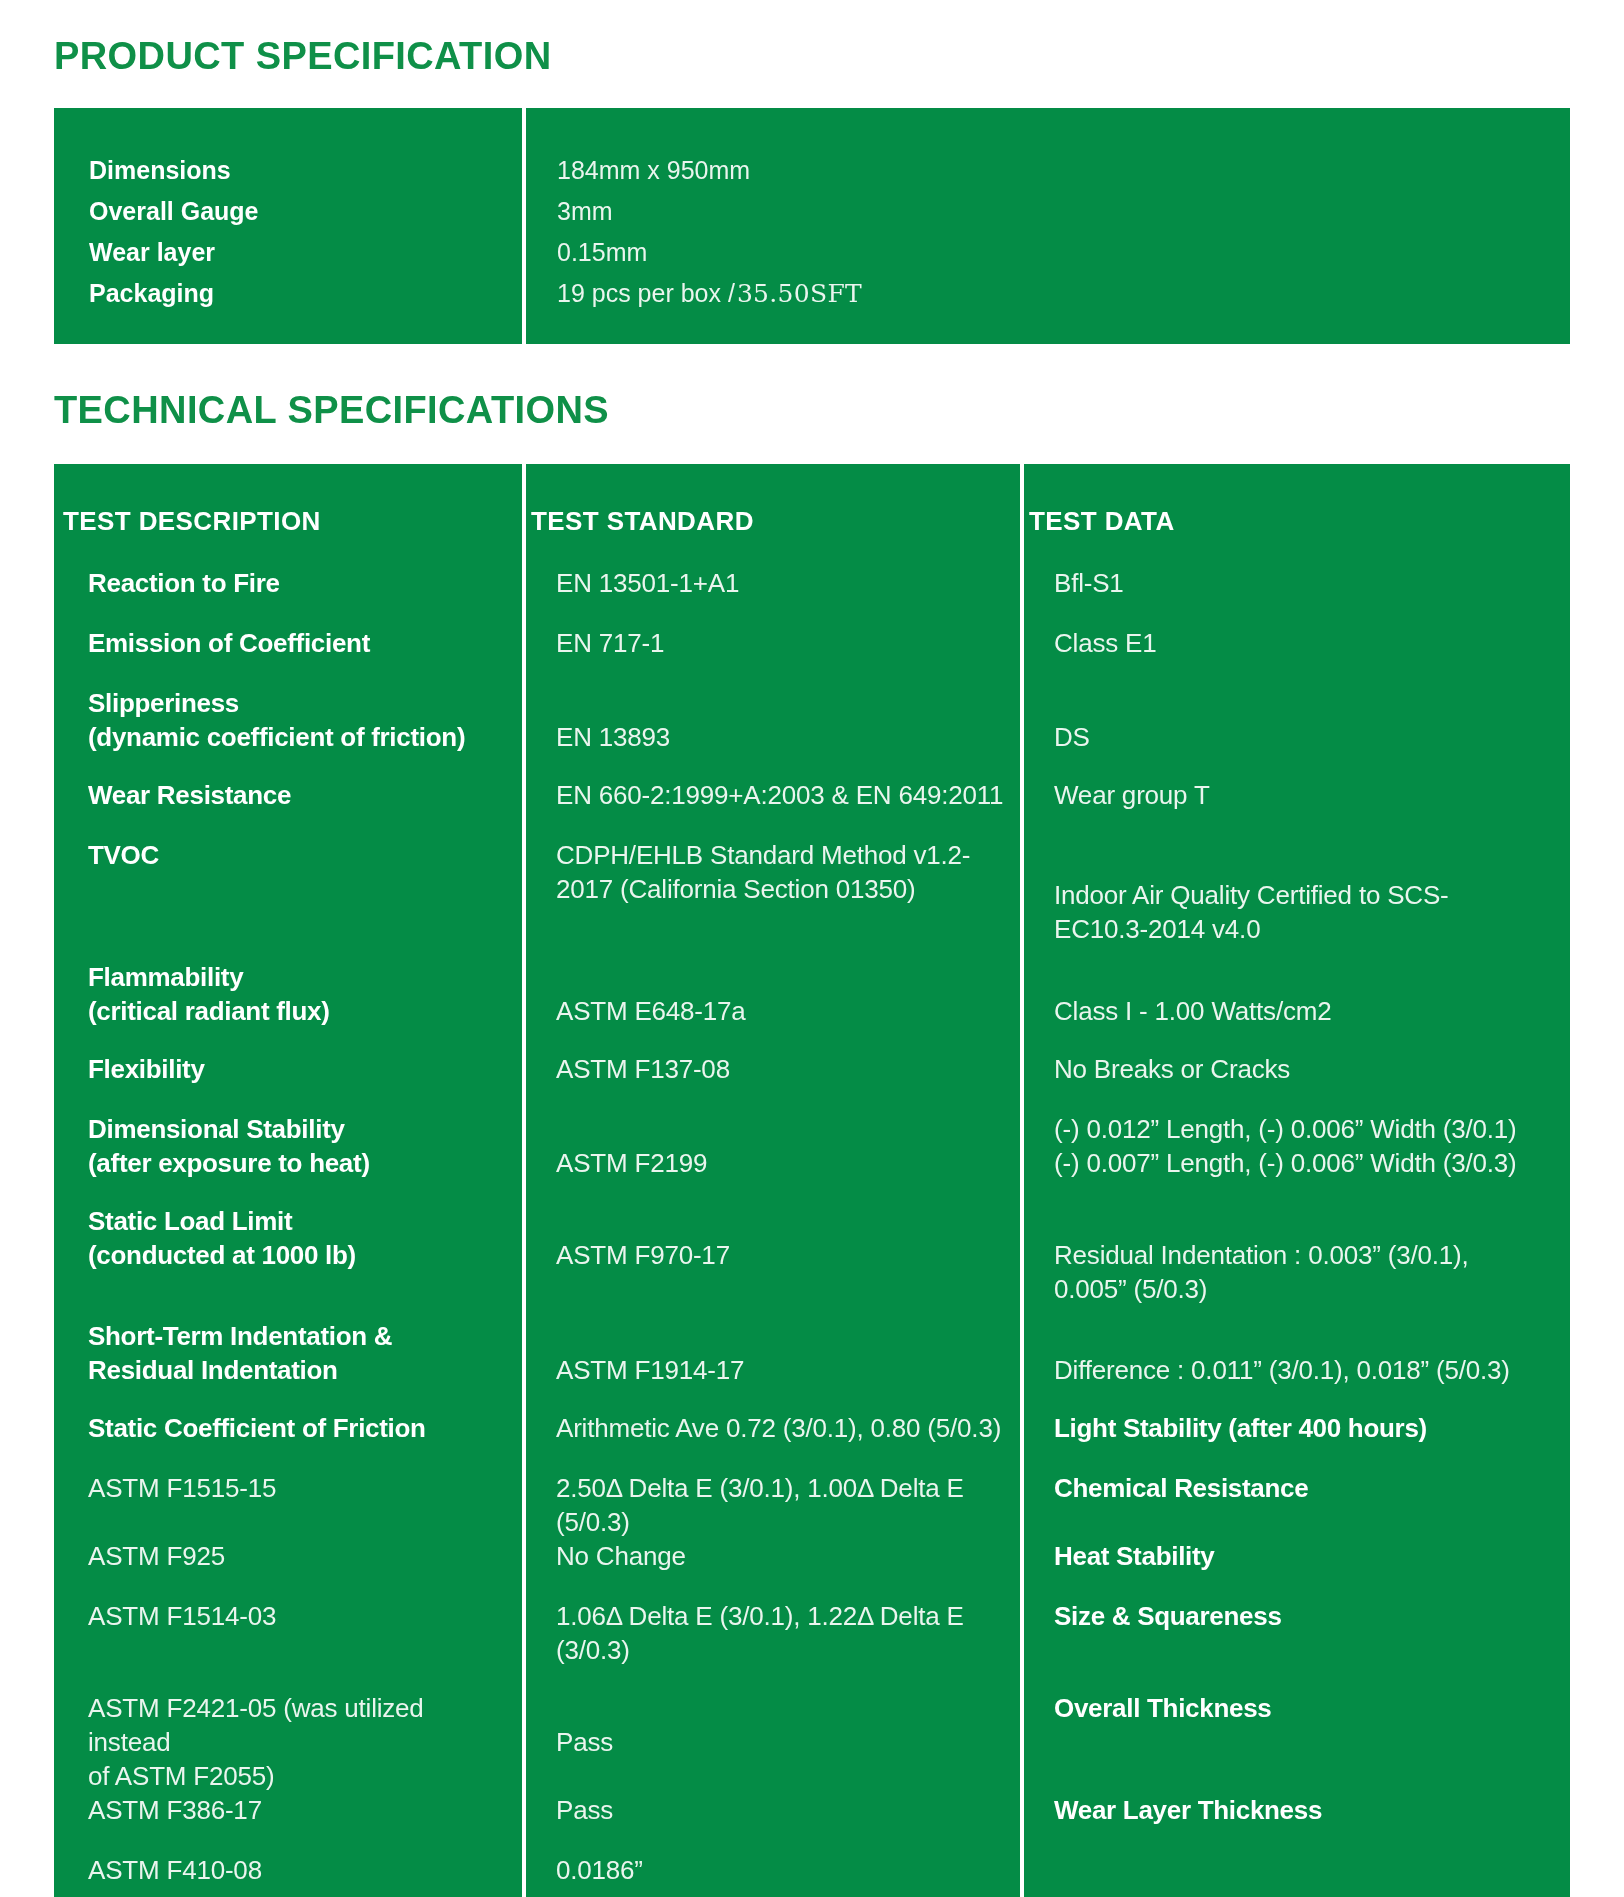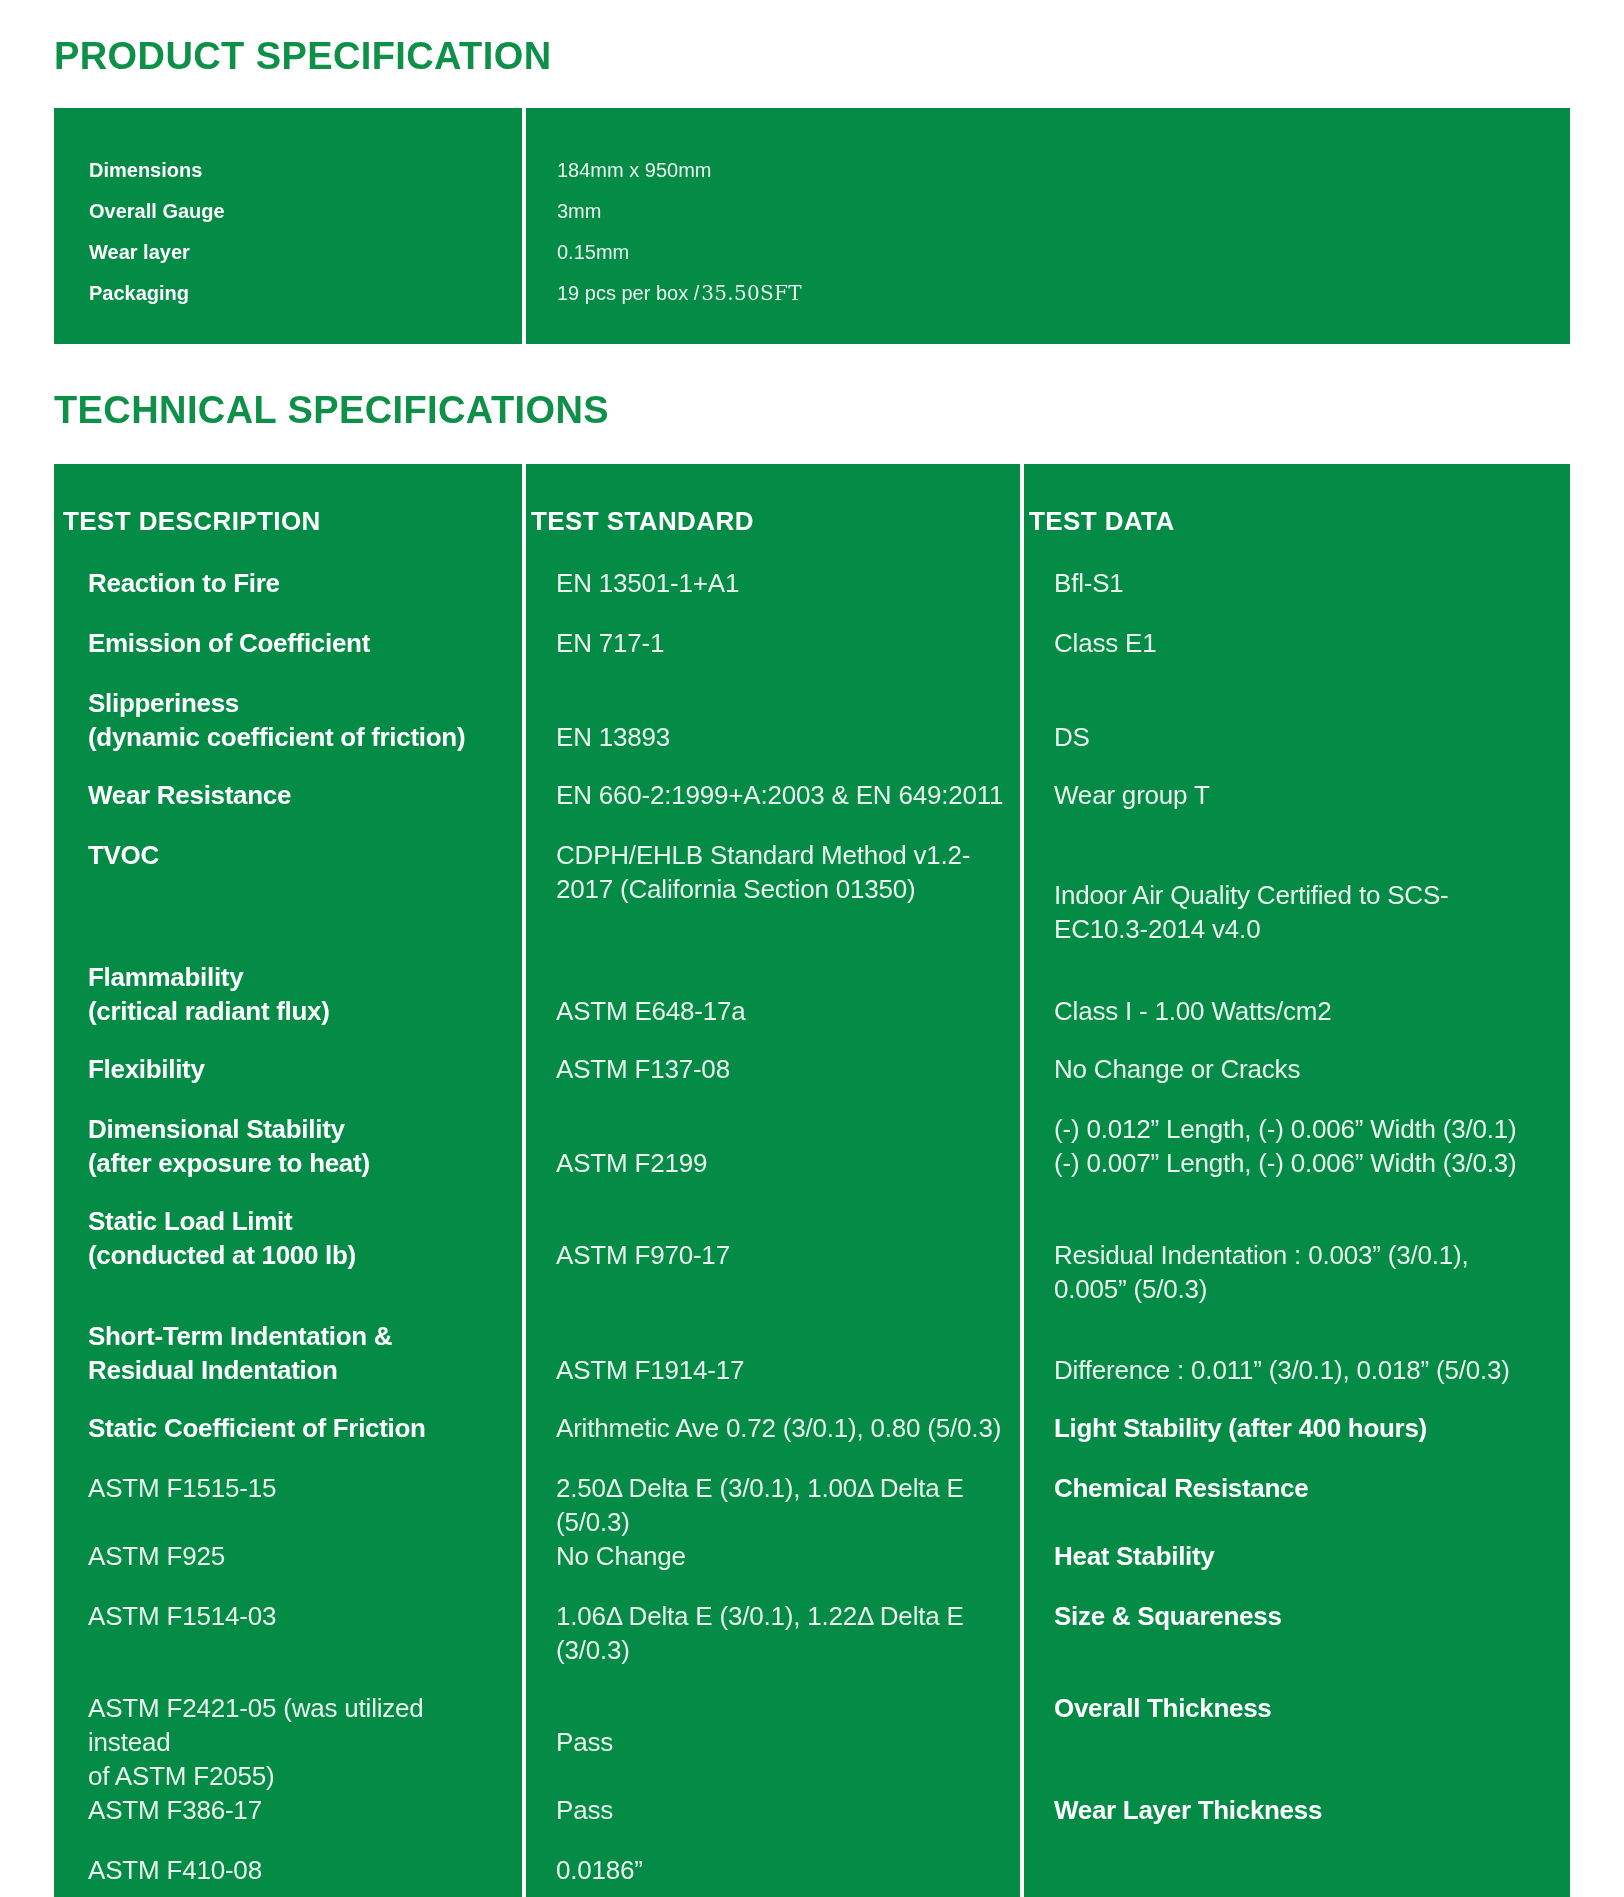"Dimensions" .spec-line { font-size: 20px -> 25px }
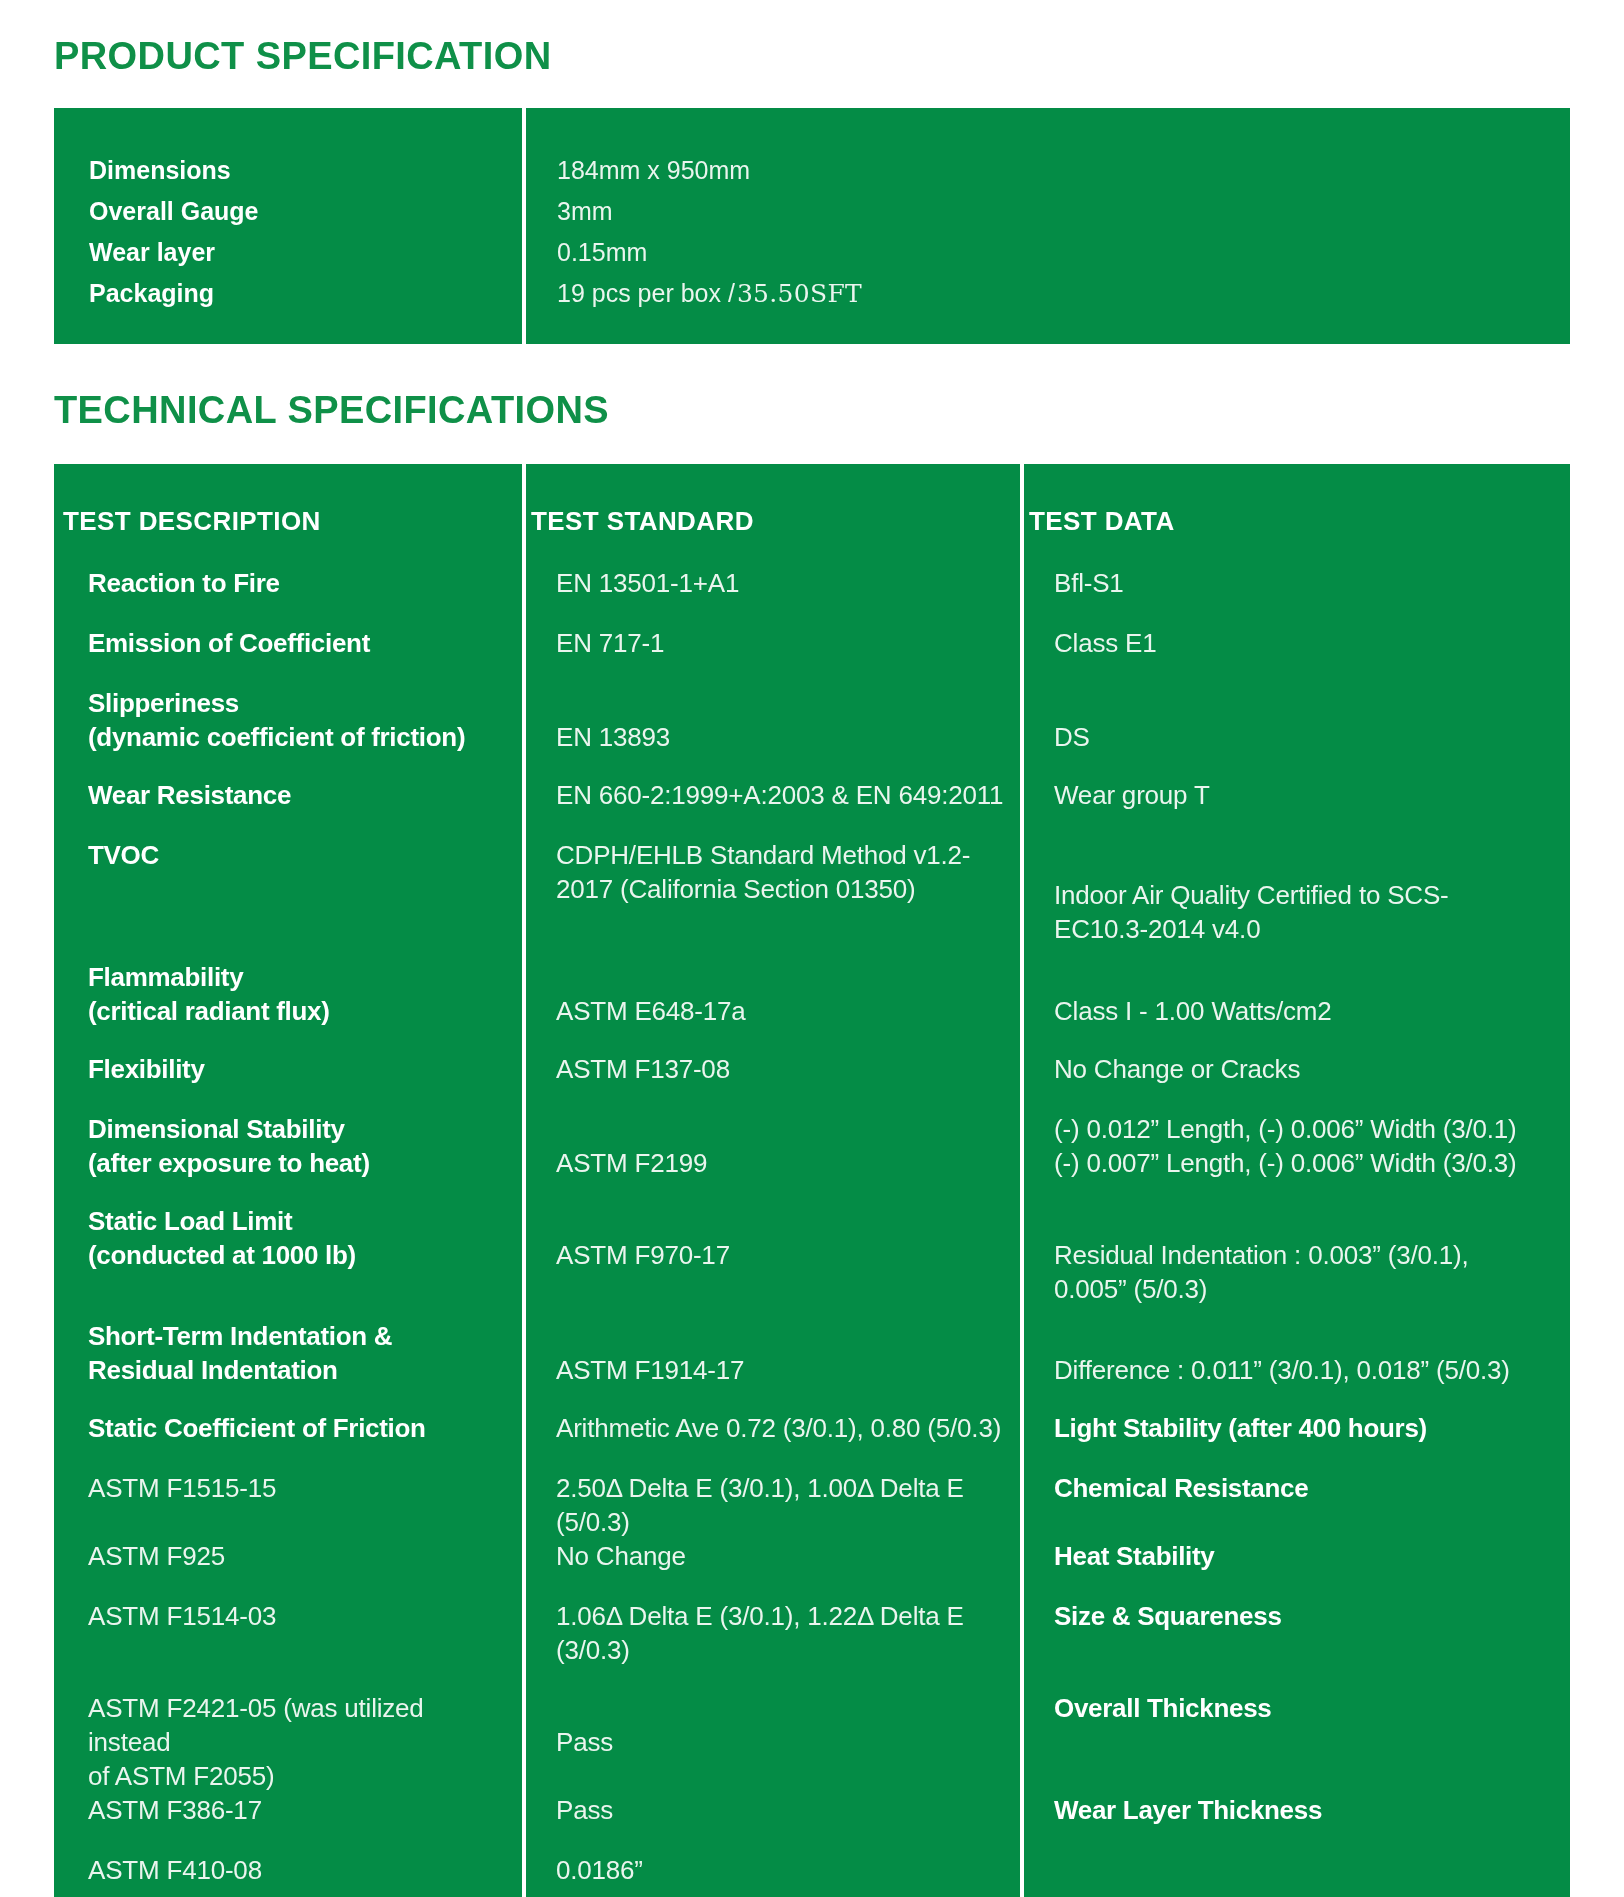"No Change or Cracks" div.cell { text: Change -> Breaks }
